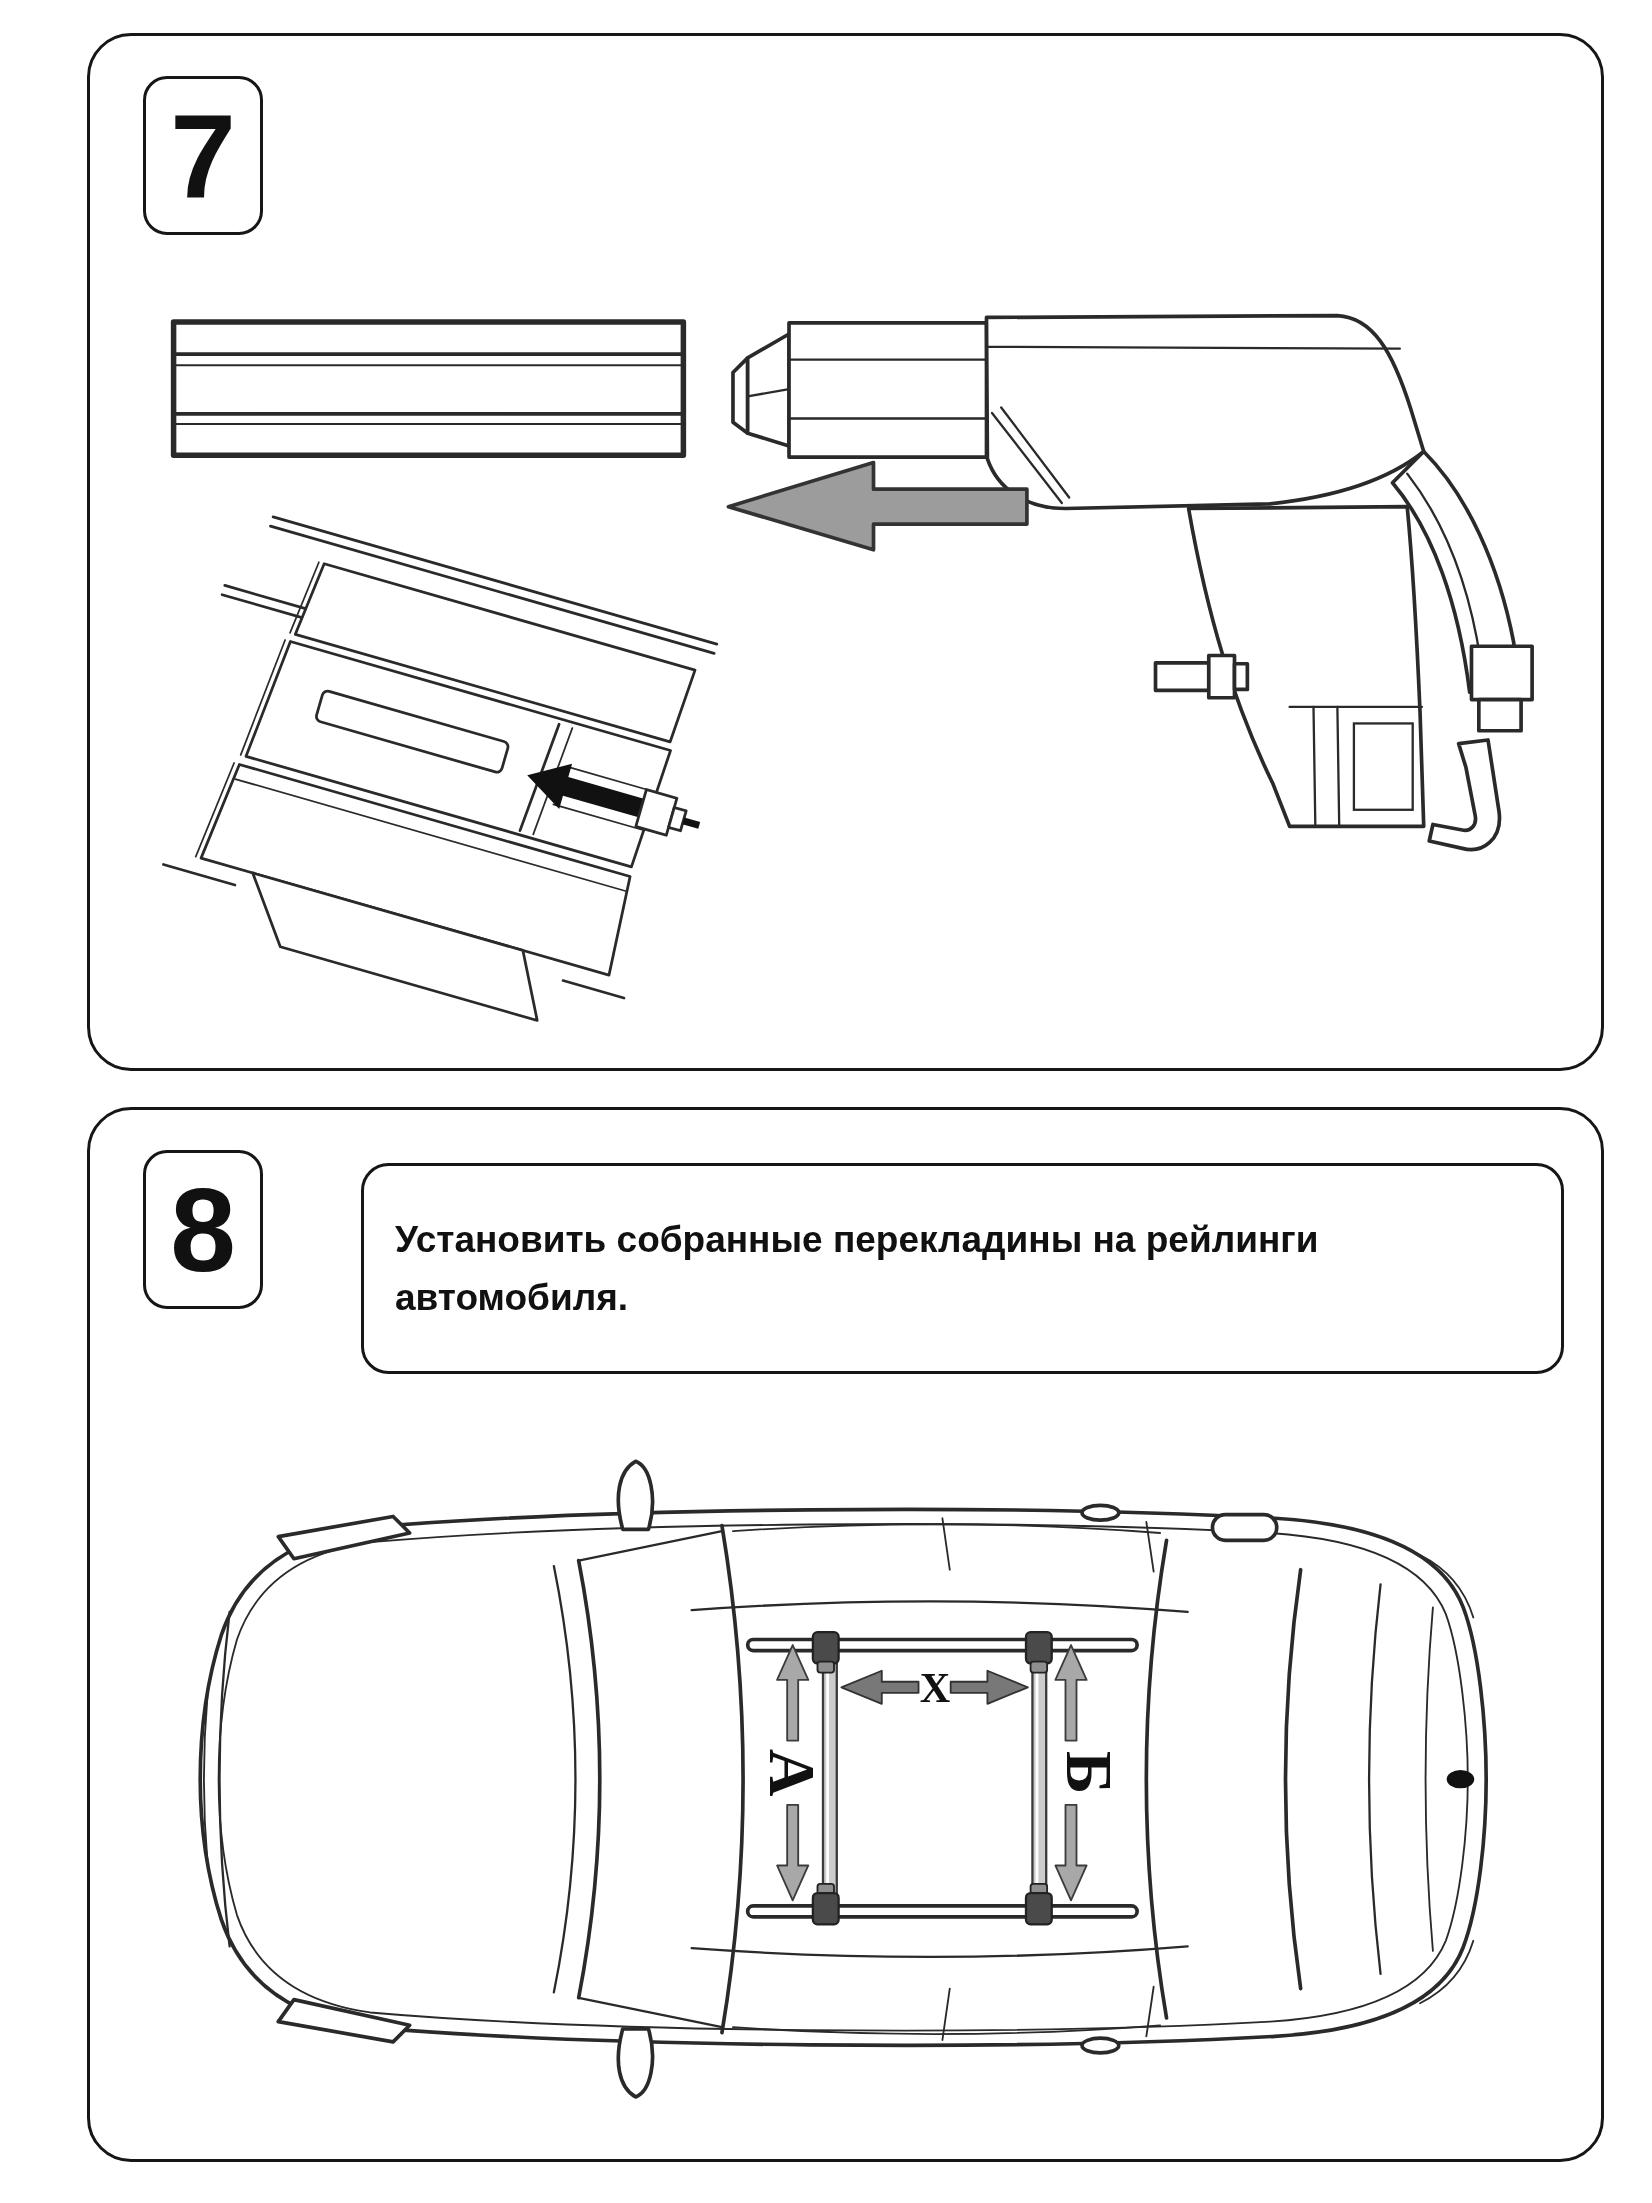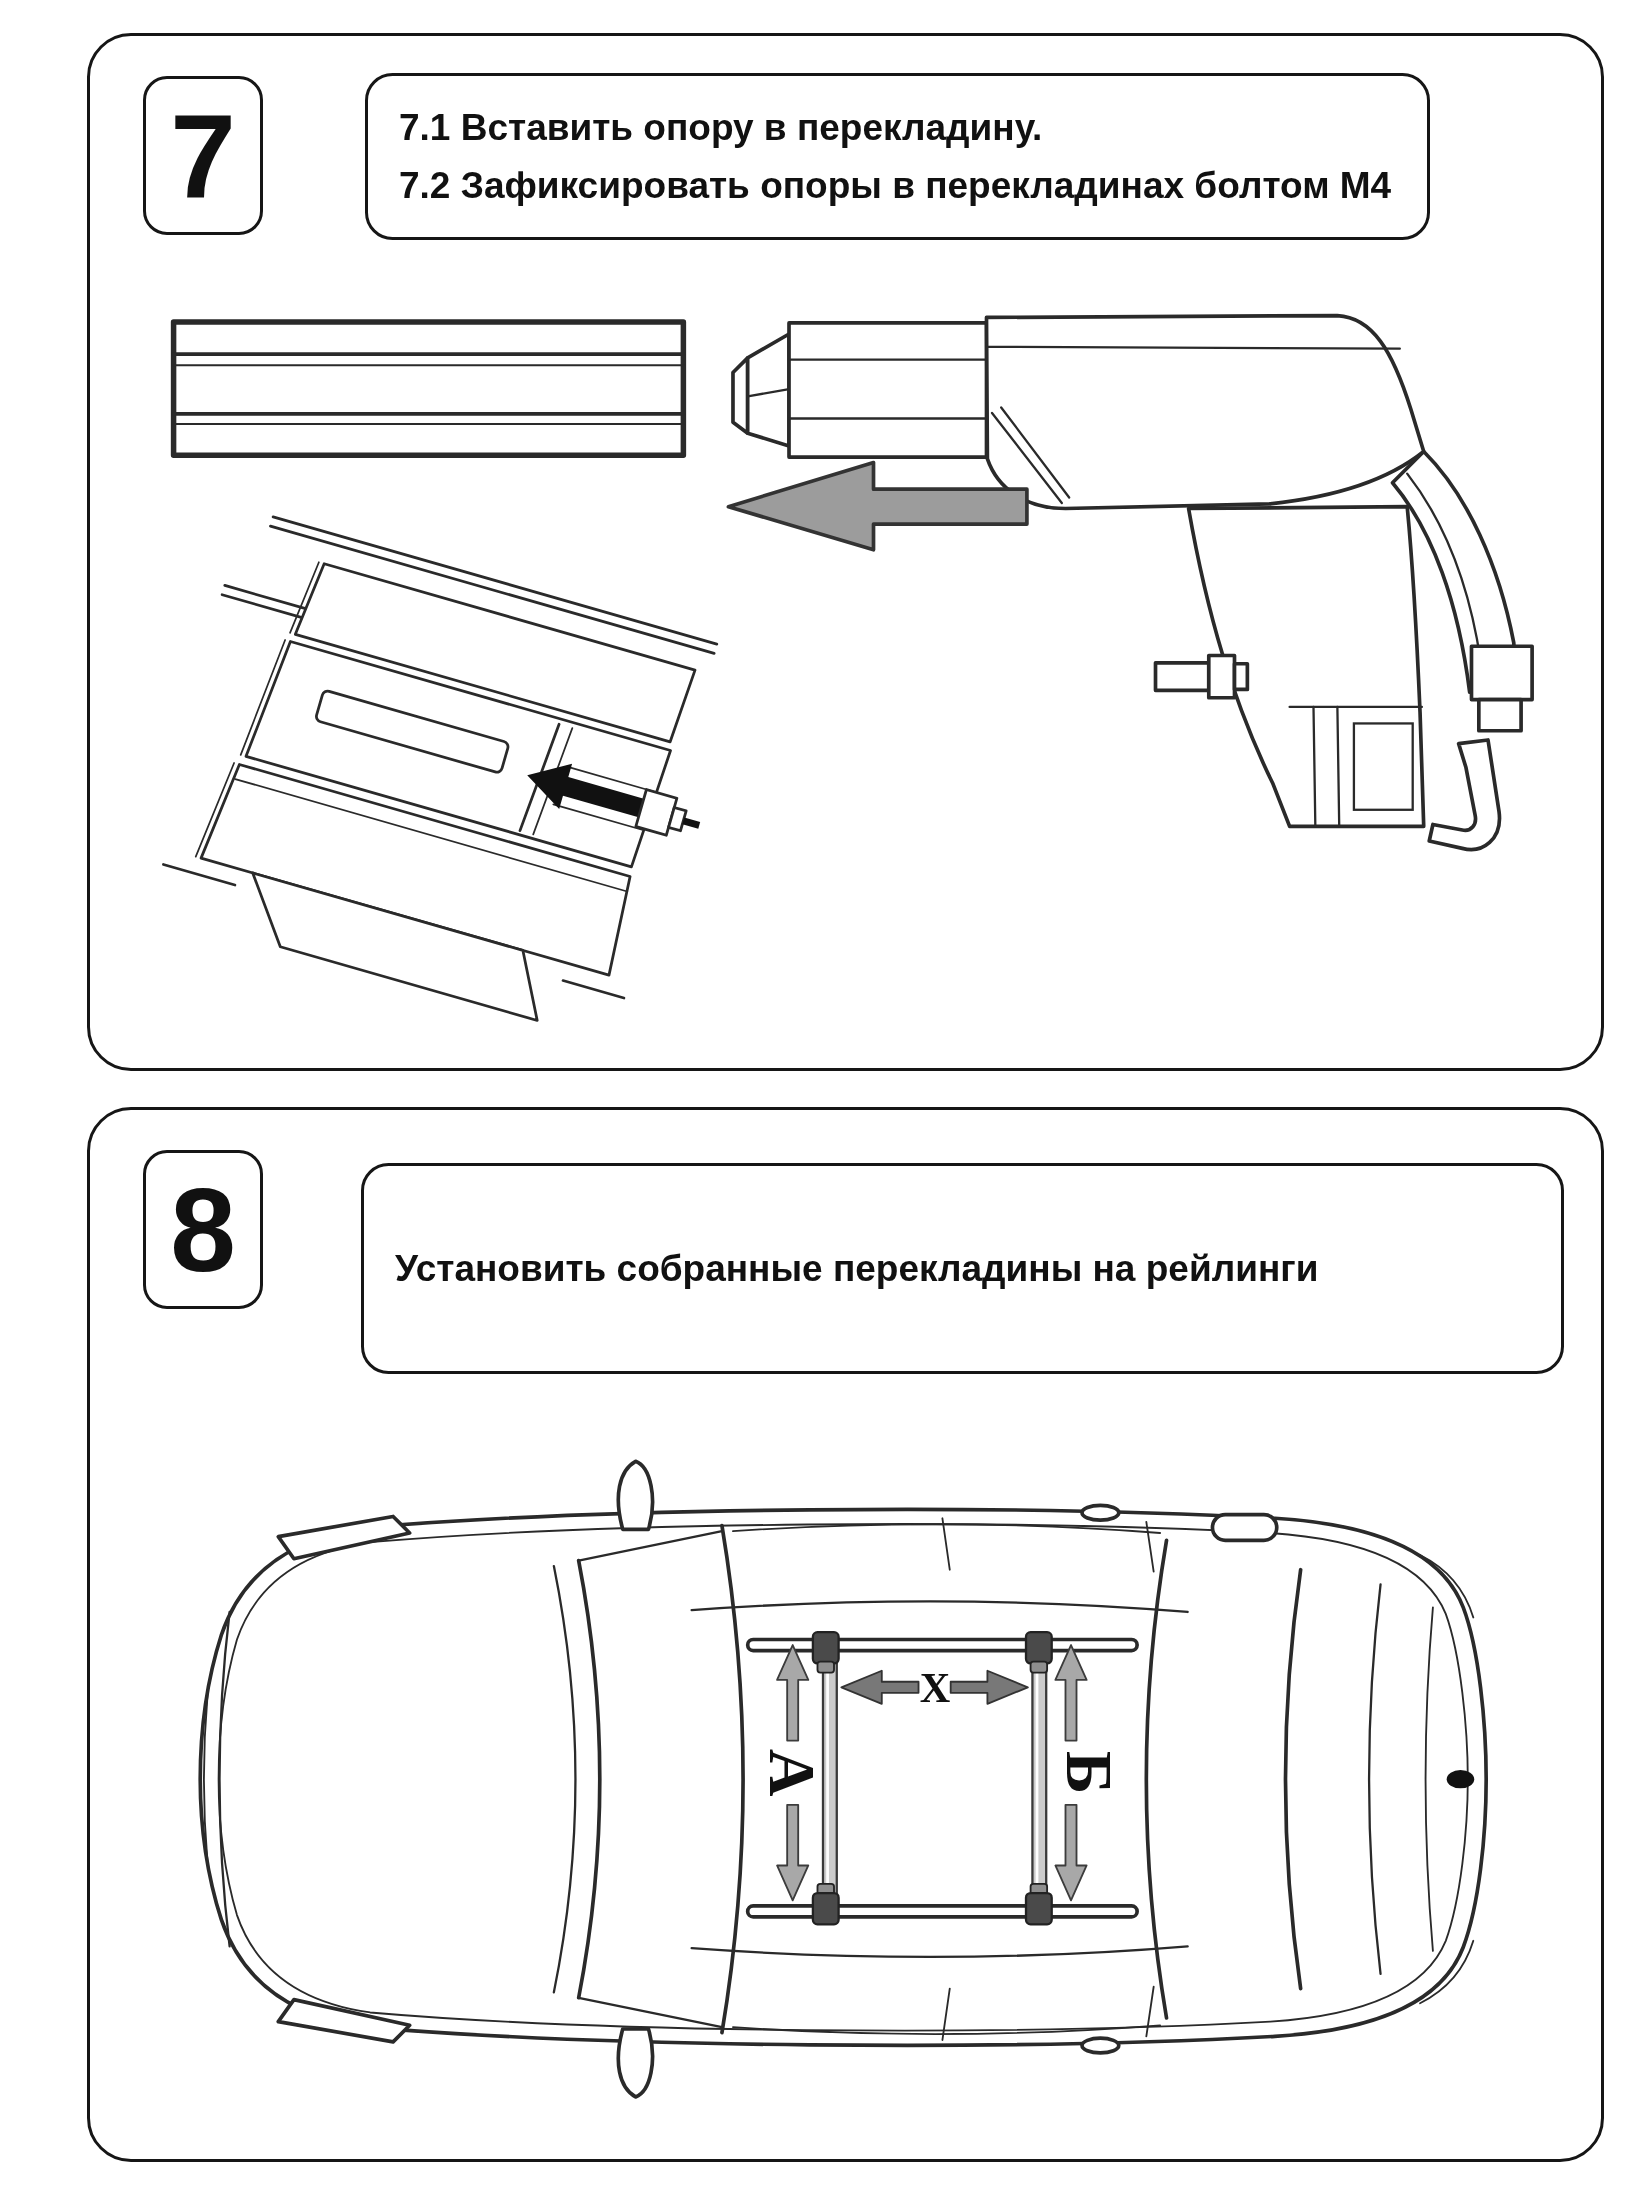"7.1 Вставить опору в перекладину." div.textbox { html: <div> <span>7.1 Вставить опору в перекладину.</span> <span>7.2 Зафиксировать опоры в перекладинах болтом М4</span> </div> -> none }
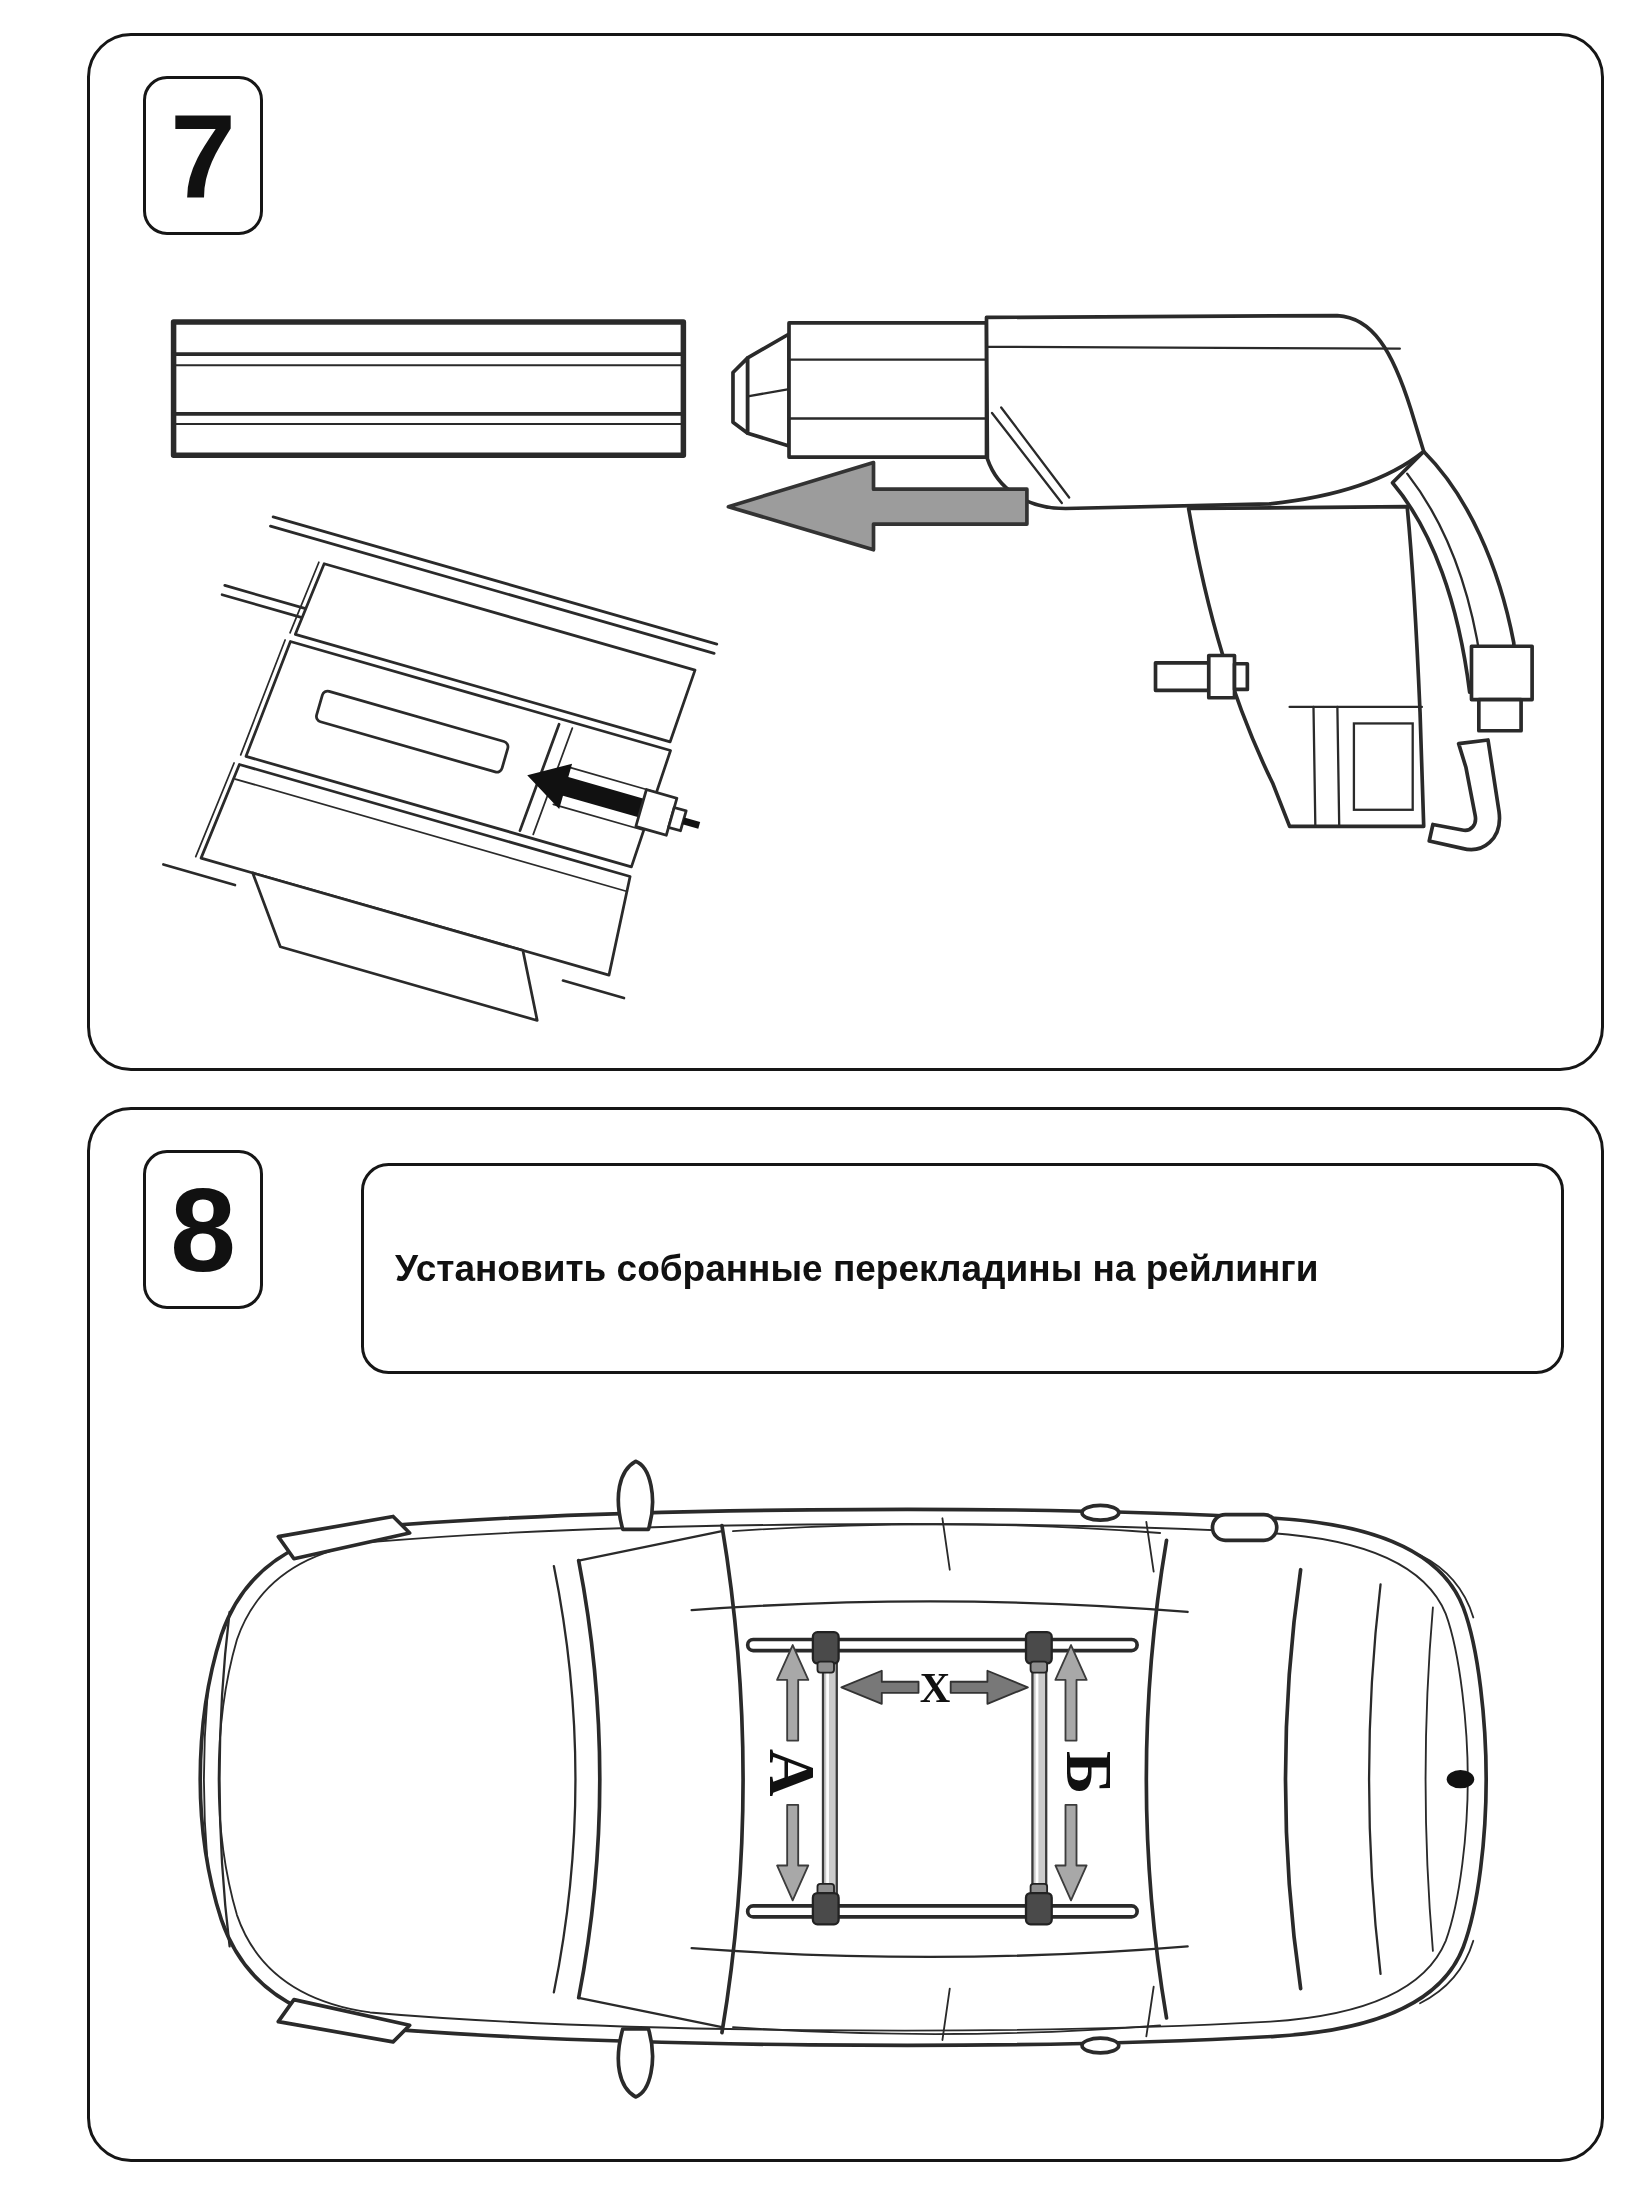"автомобиля." span { html: none -> <span>автомобиля.</span> }
